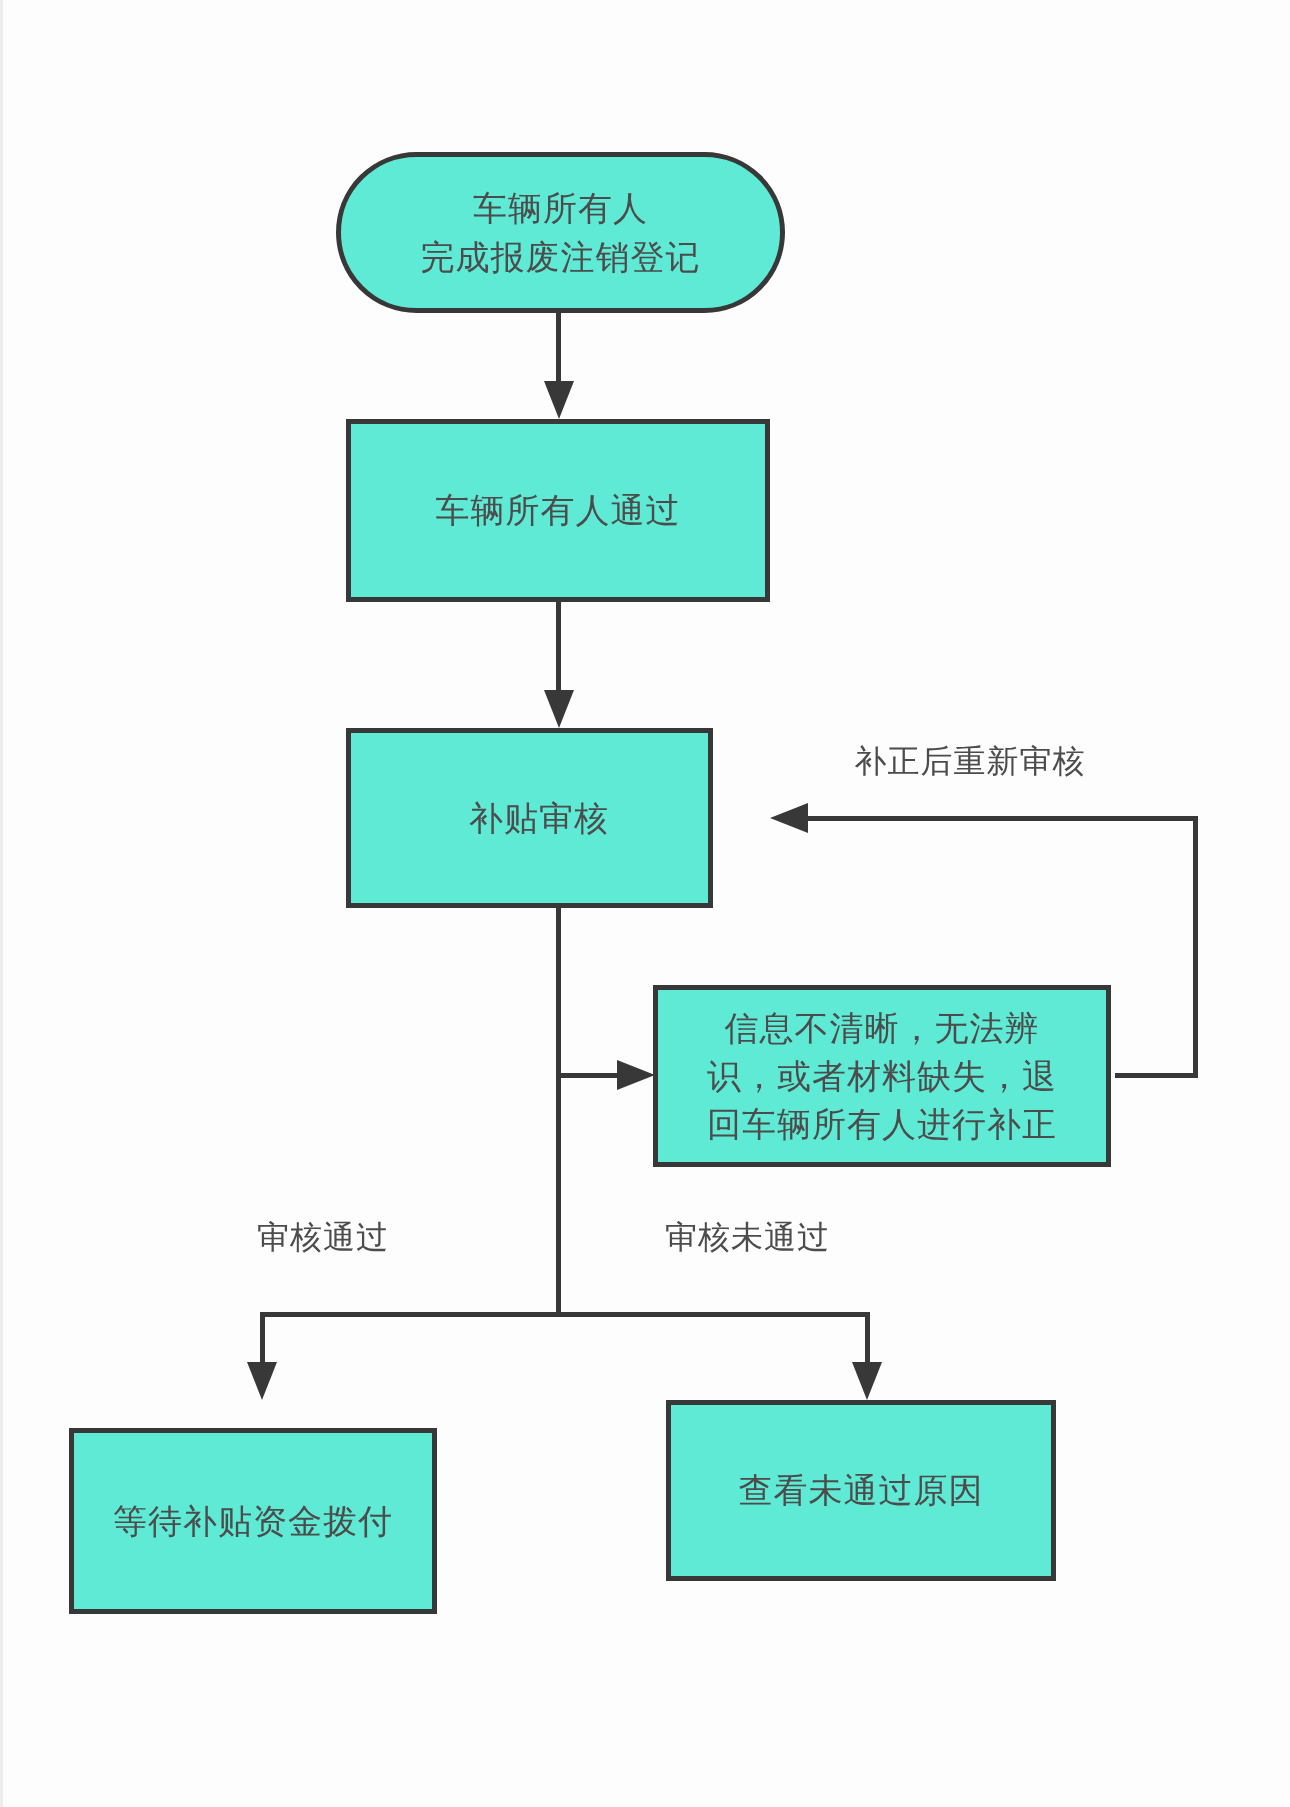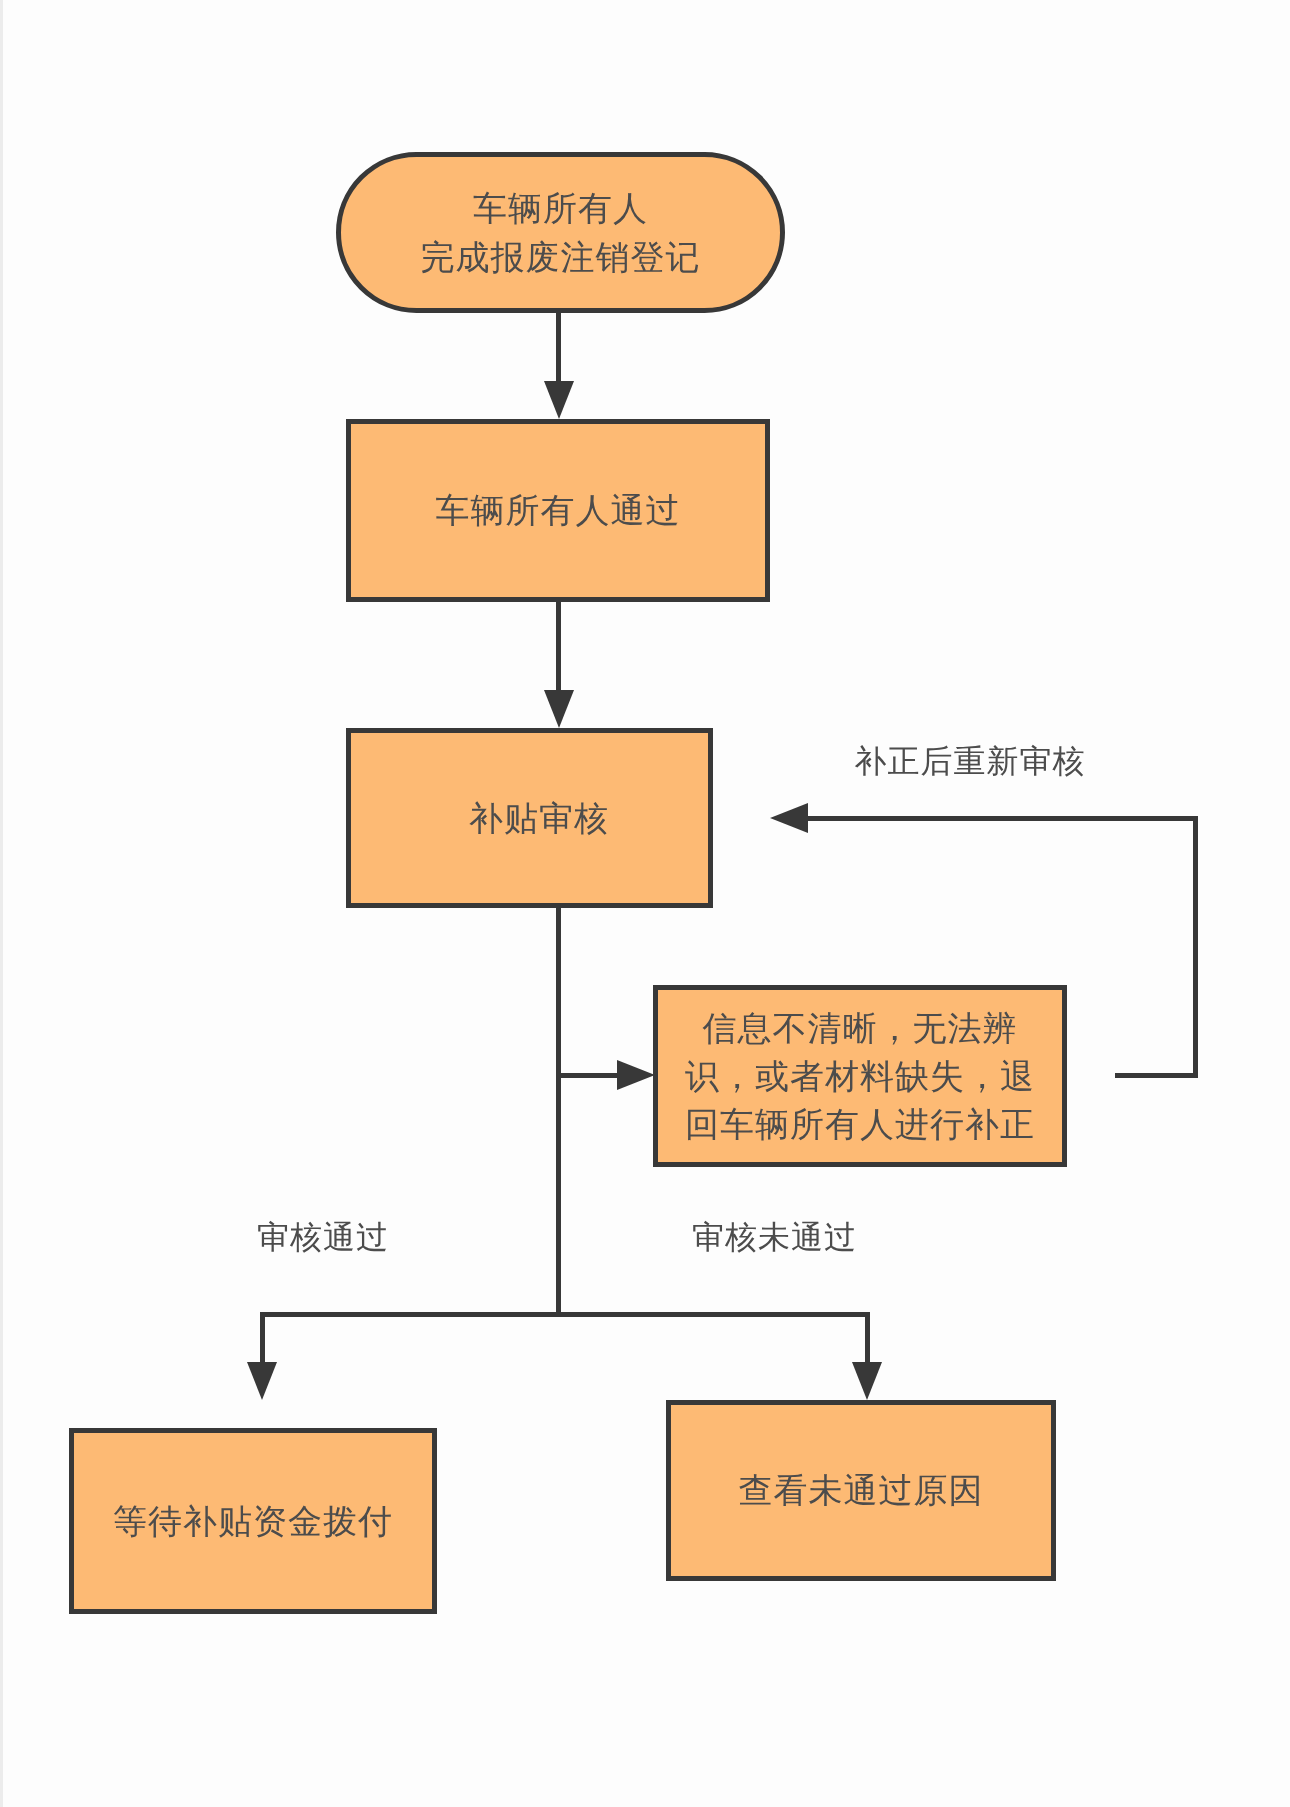"车辆所有人" .node { background: #fdba74 -> #5eead4 }
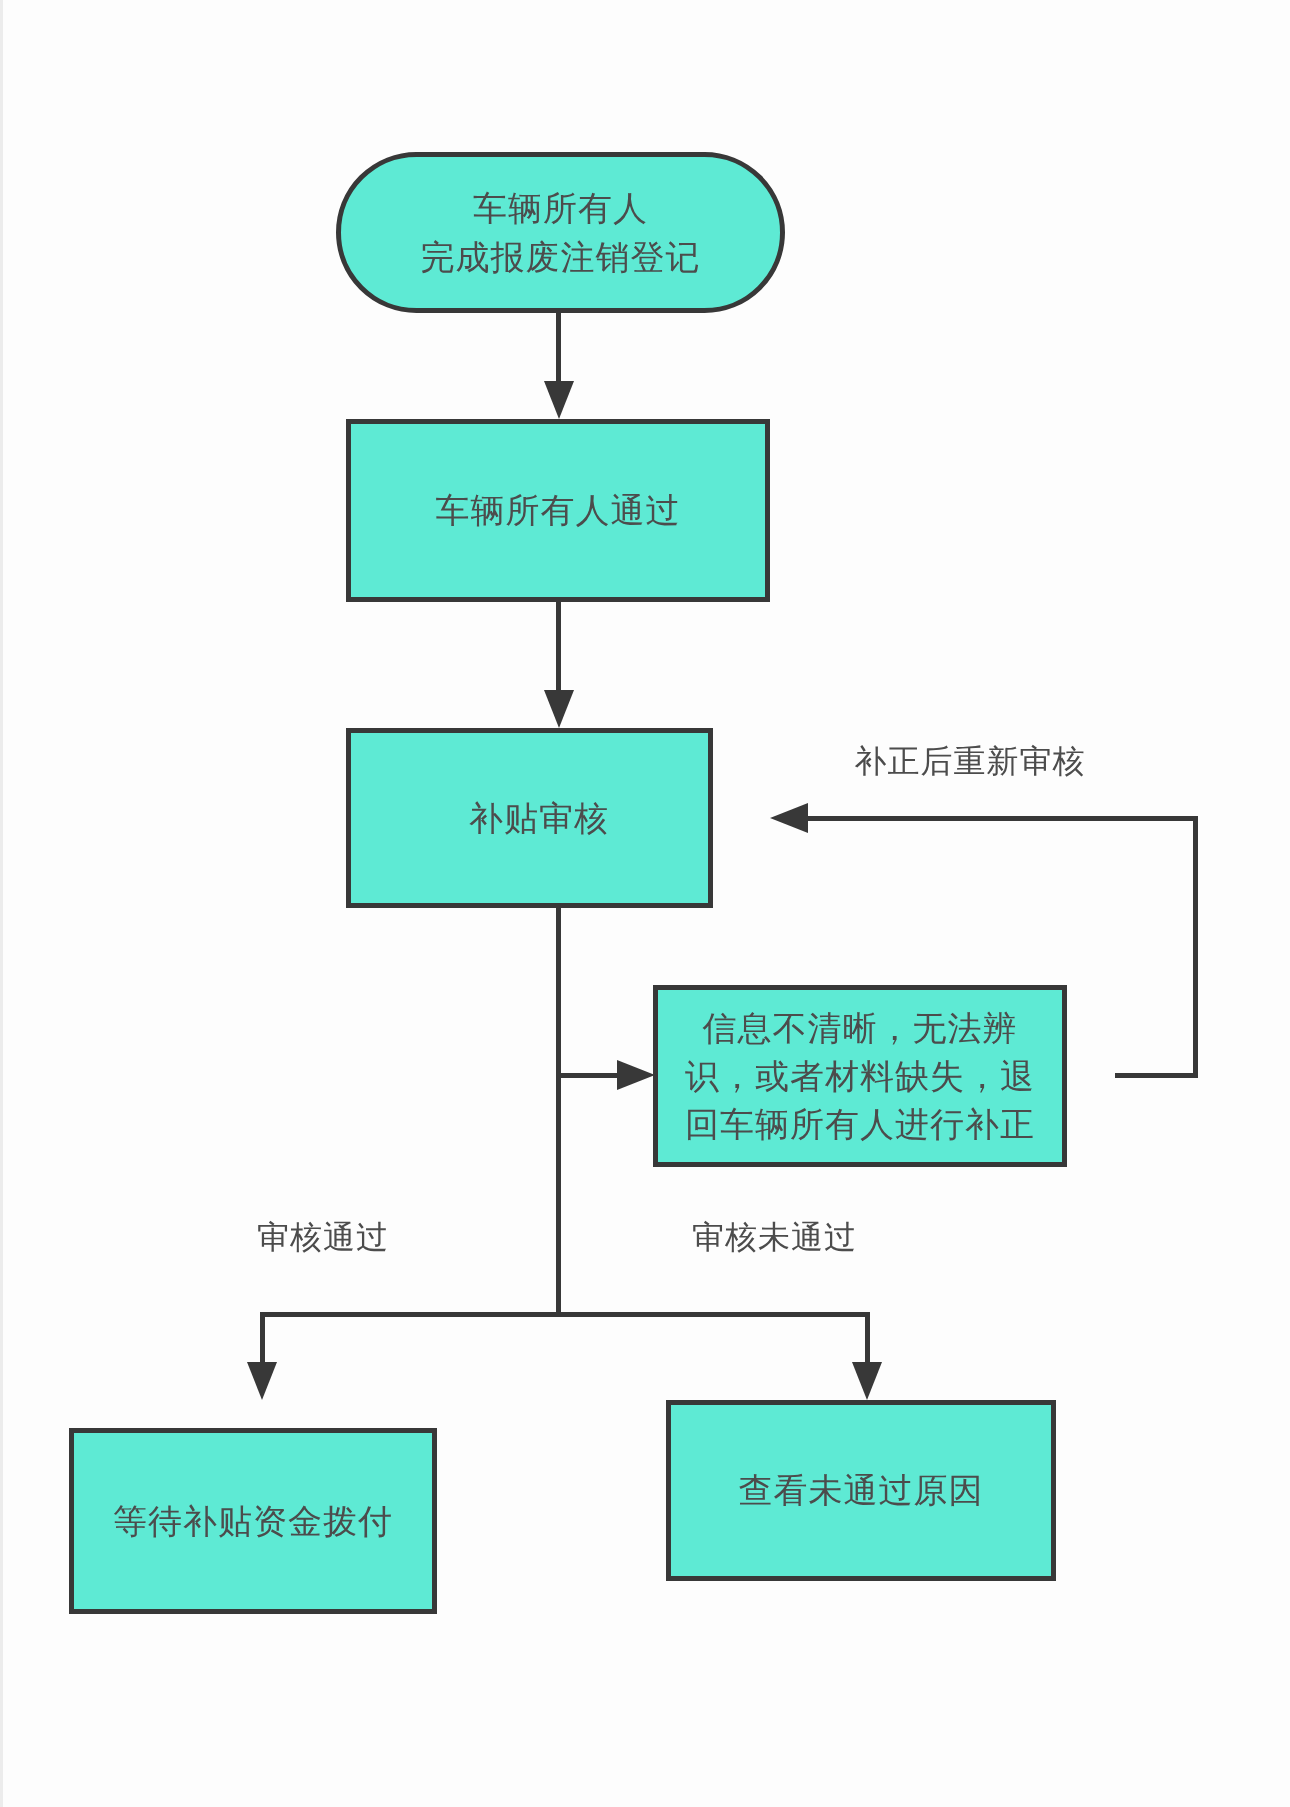"信息不清晰，无法辨" div.node { width: 414px -> 458px }
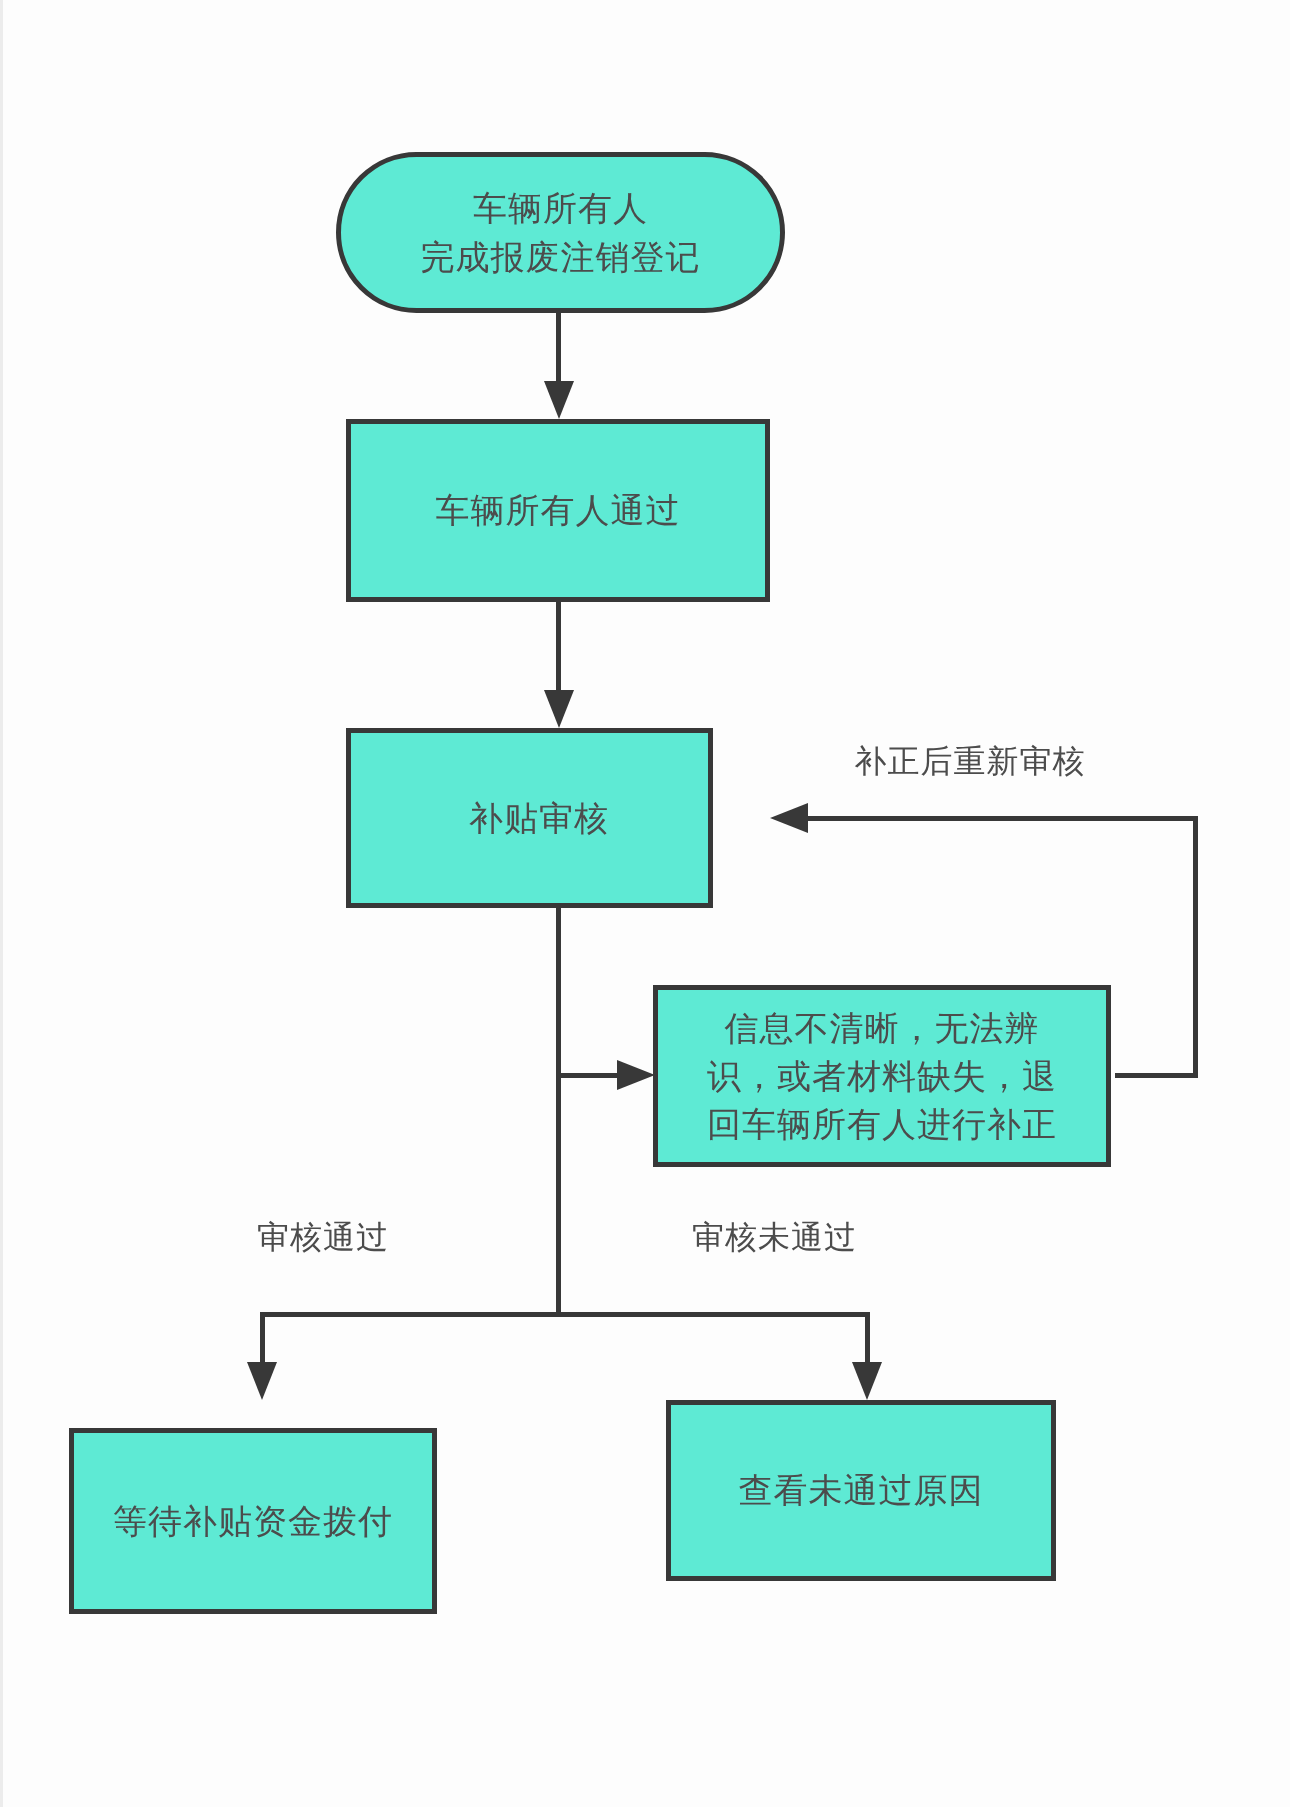"审核未通过" div.edge-label { left: 692px -> 665px }
